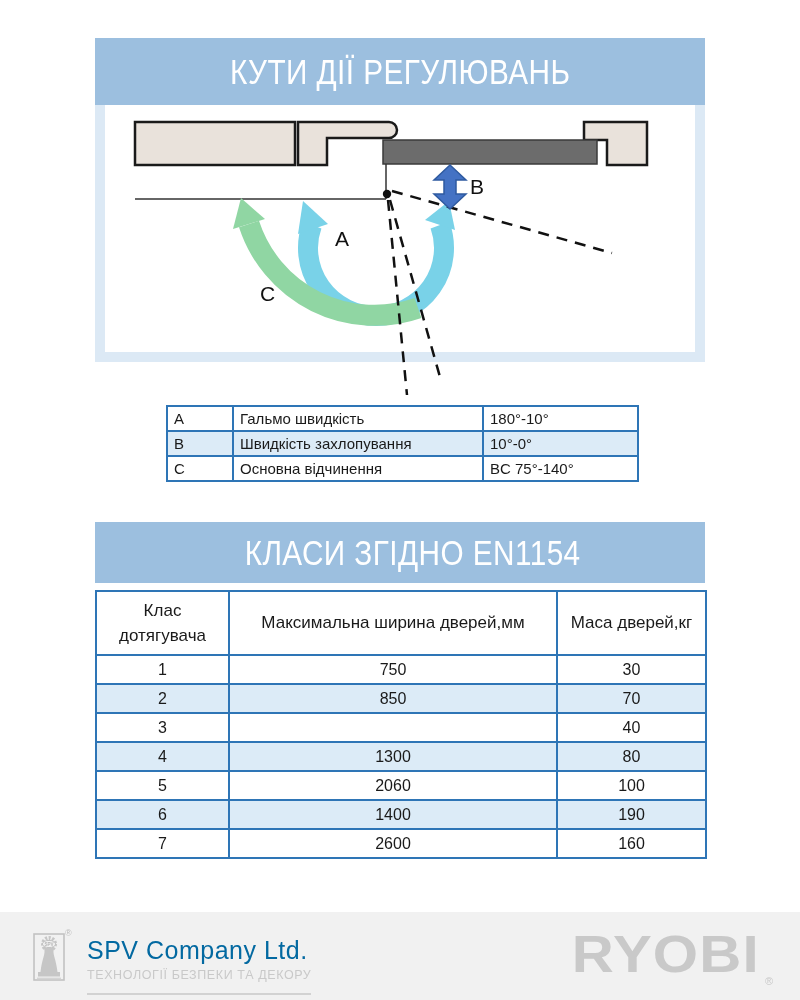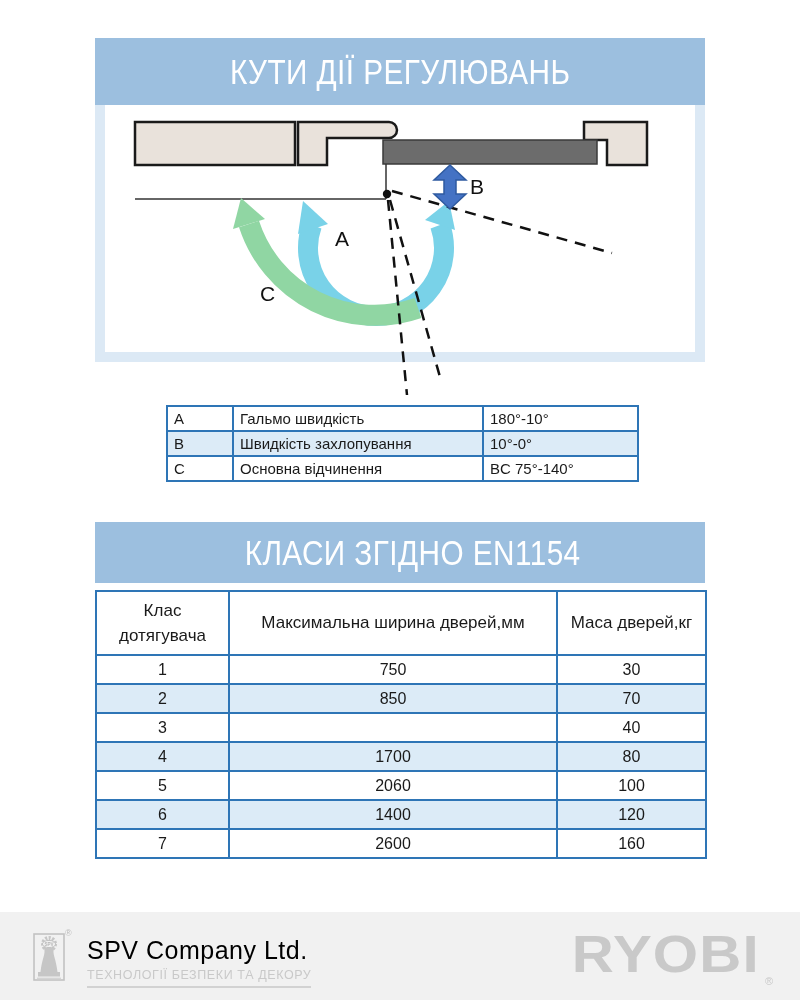"1700" td { text: 1700 -> 1300 }
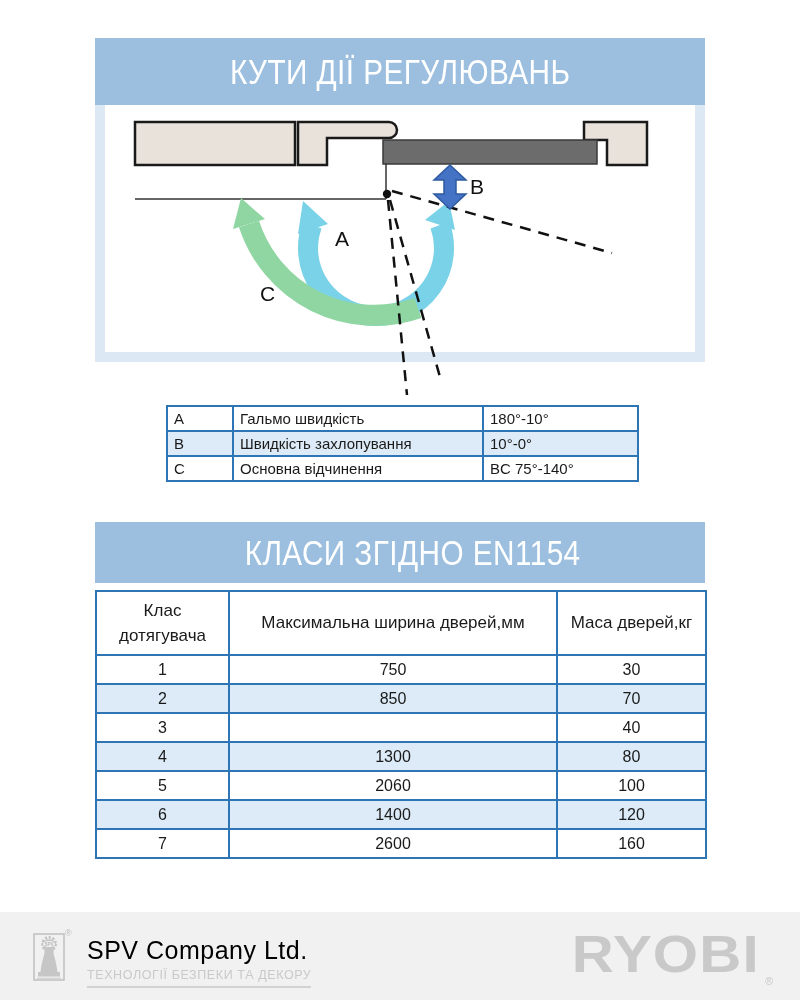"120" td { text: 120 -> 190 }
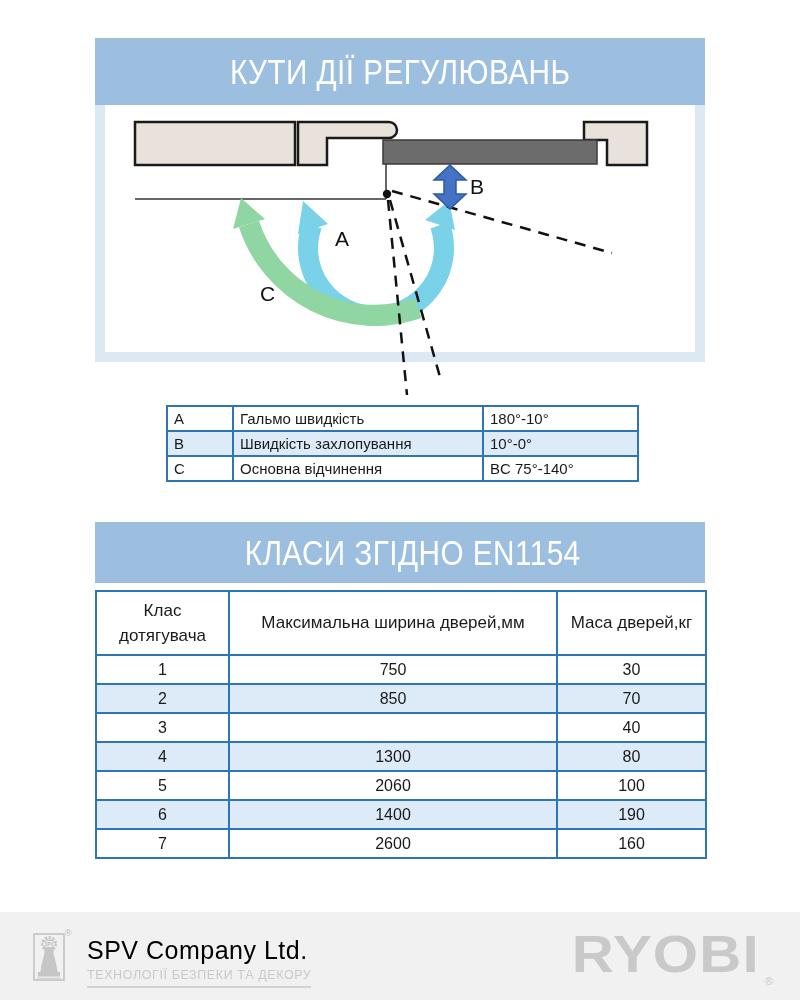"SPV Company Ltd." .spv-name { color: #000000 -> #0369a1 }
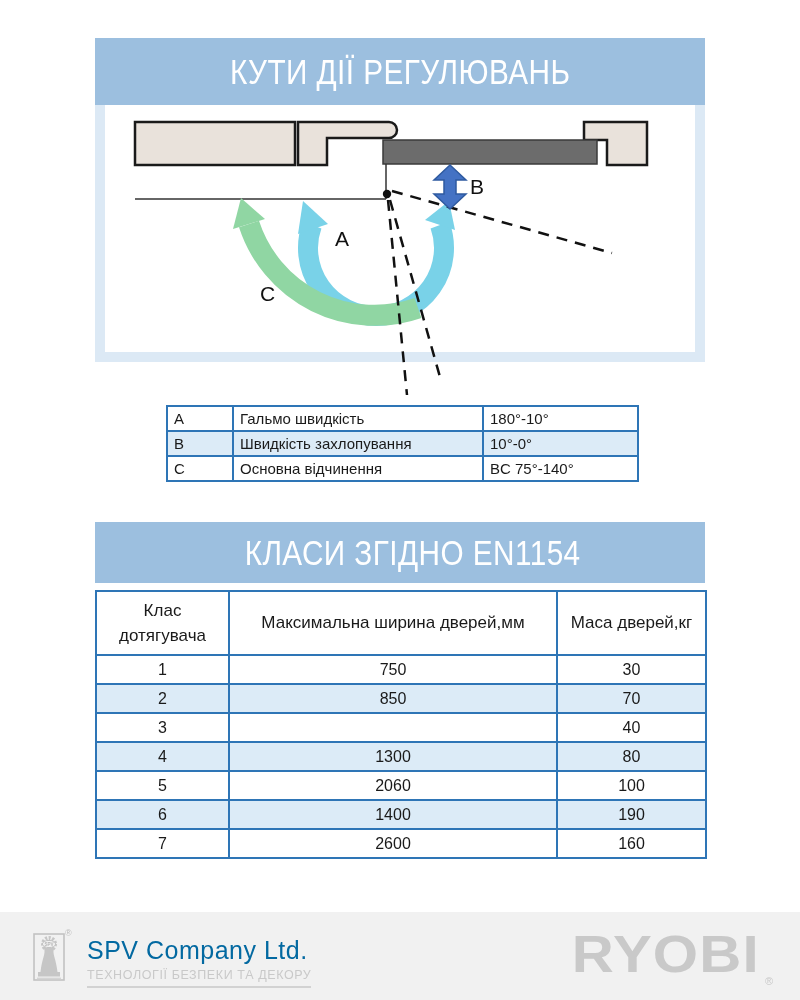"ТЕХНОЛОГІЇ БЕЗПЕКИ ТА ДЕКОРУ" .spv-tagline { padding-bottom: 4px -> 11px }
